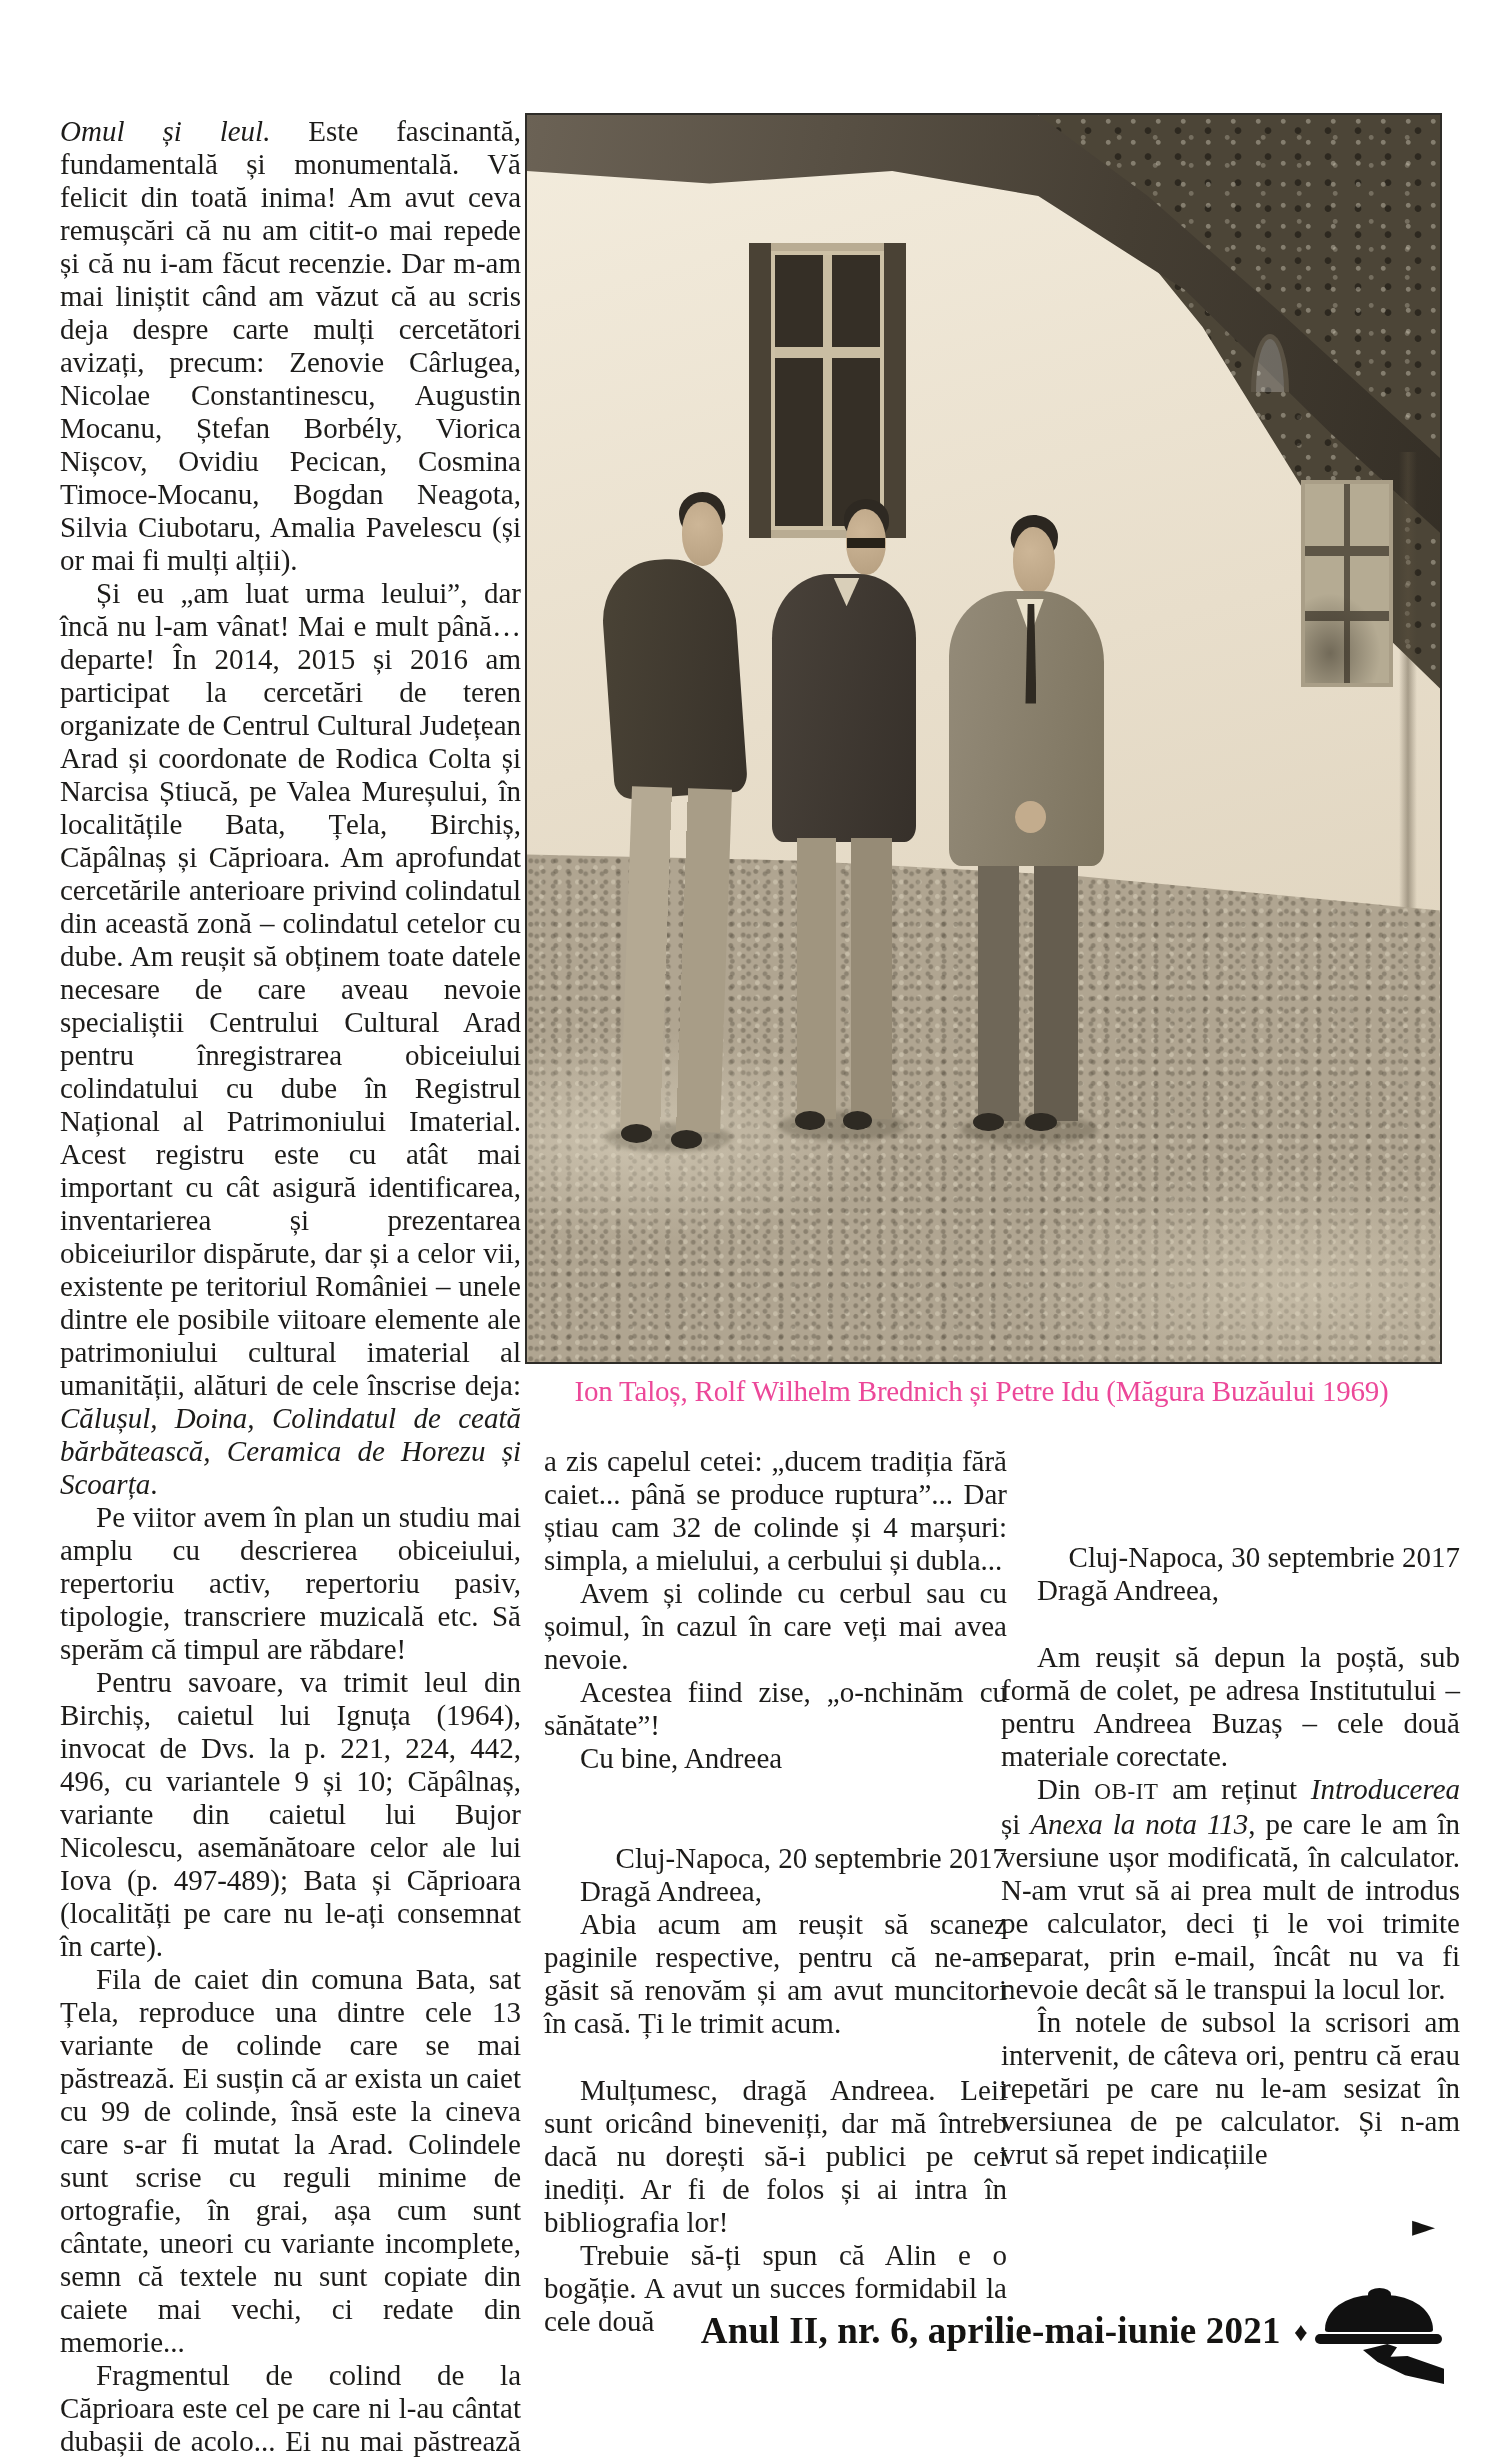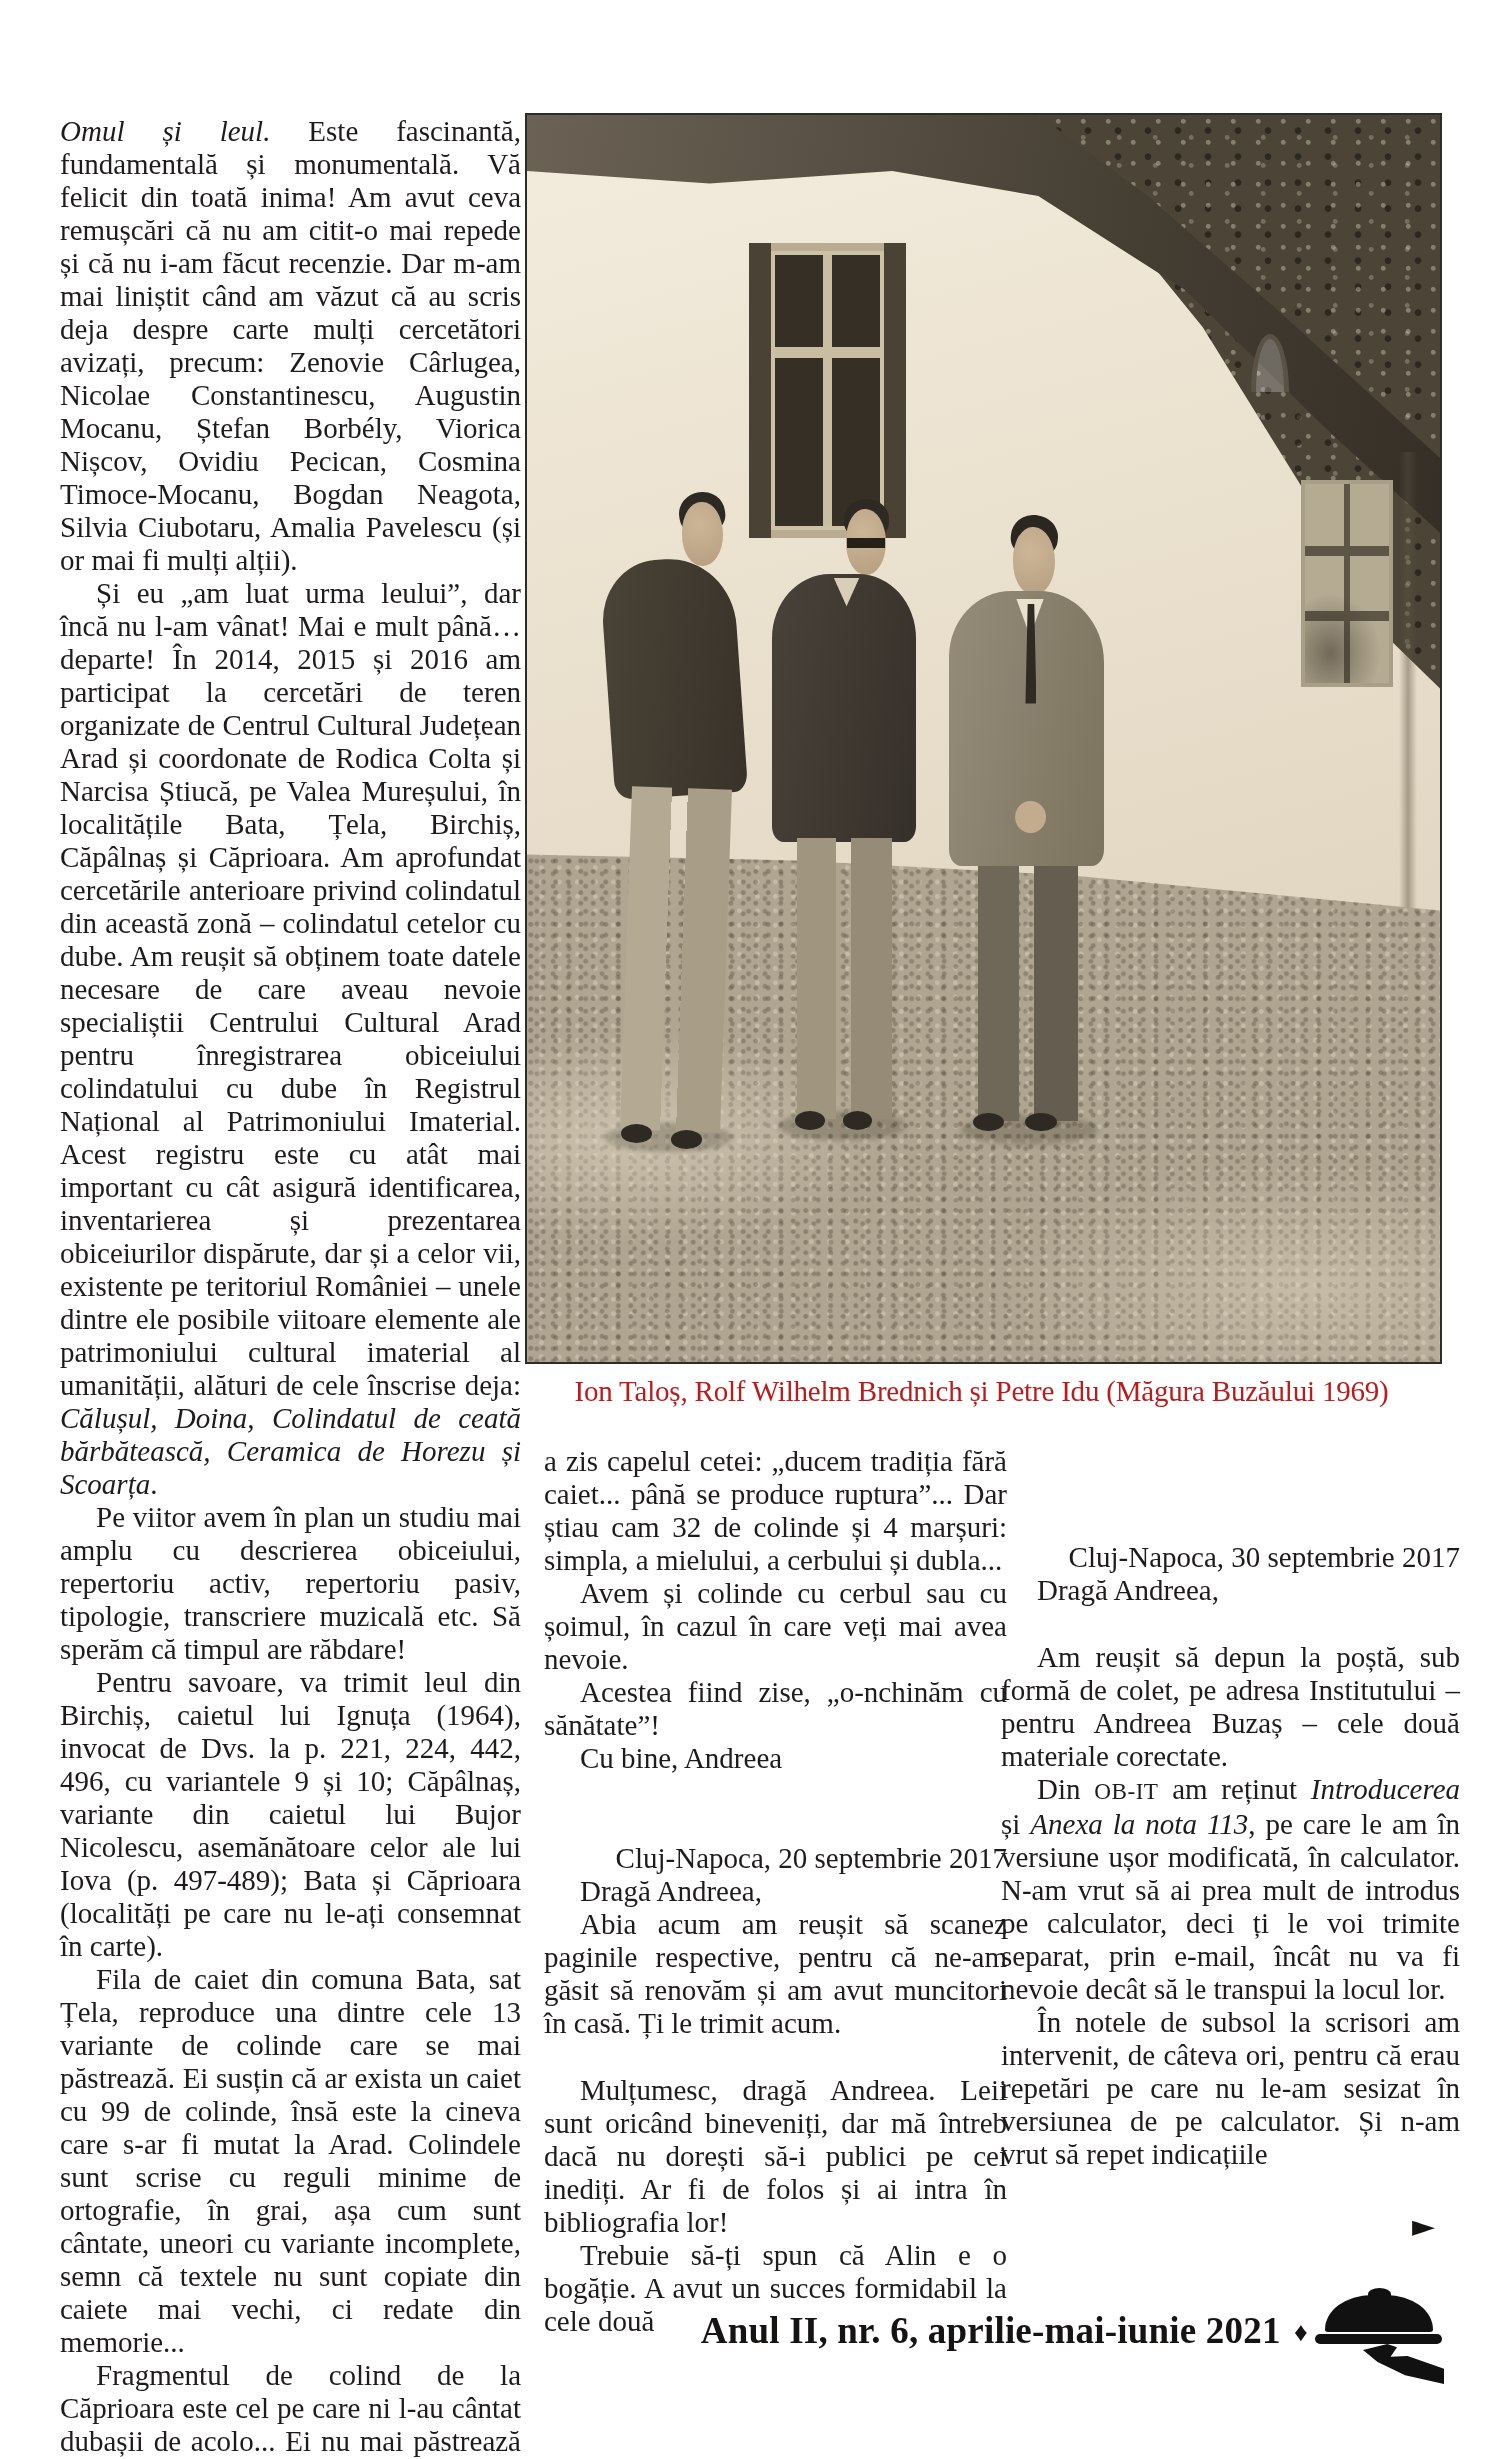"Ion Taloș, Rolf Wilhelm Brednich" .caption { color: #b91c1c -> #ec4899 }
